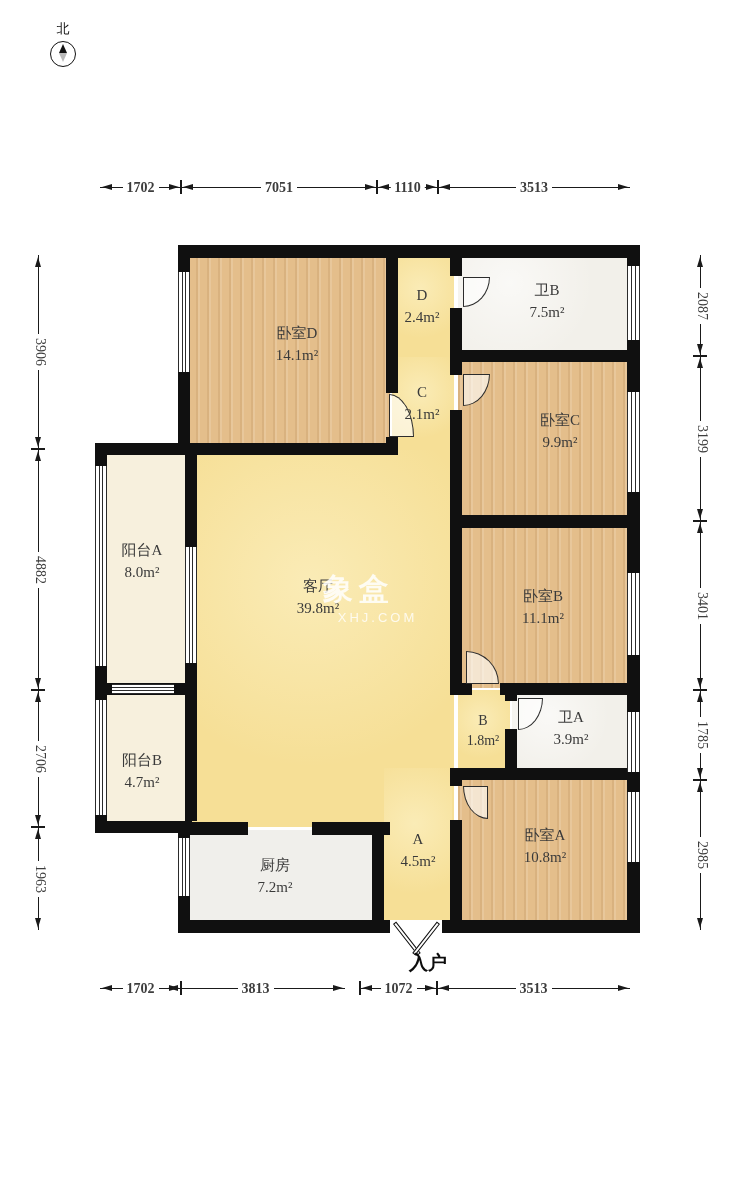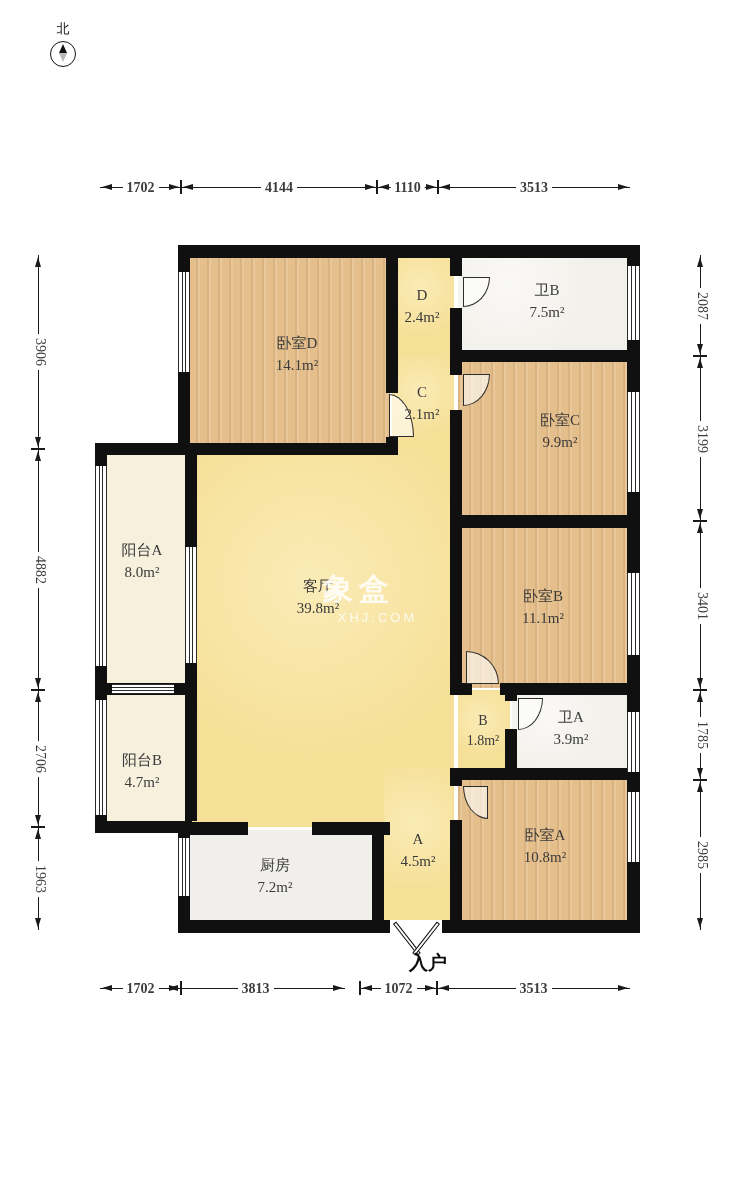"4144" span.dim-label { text: 4144 -> 7051 }
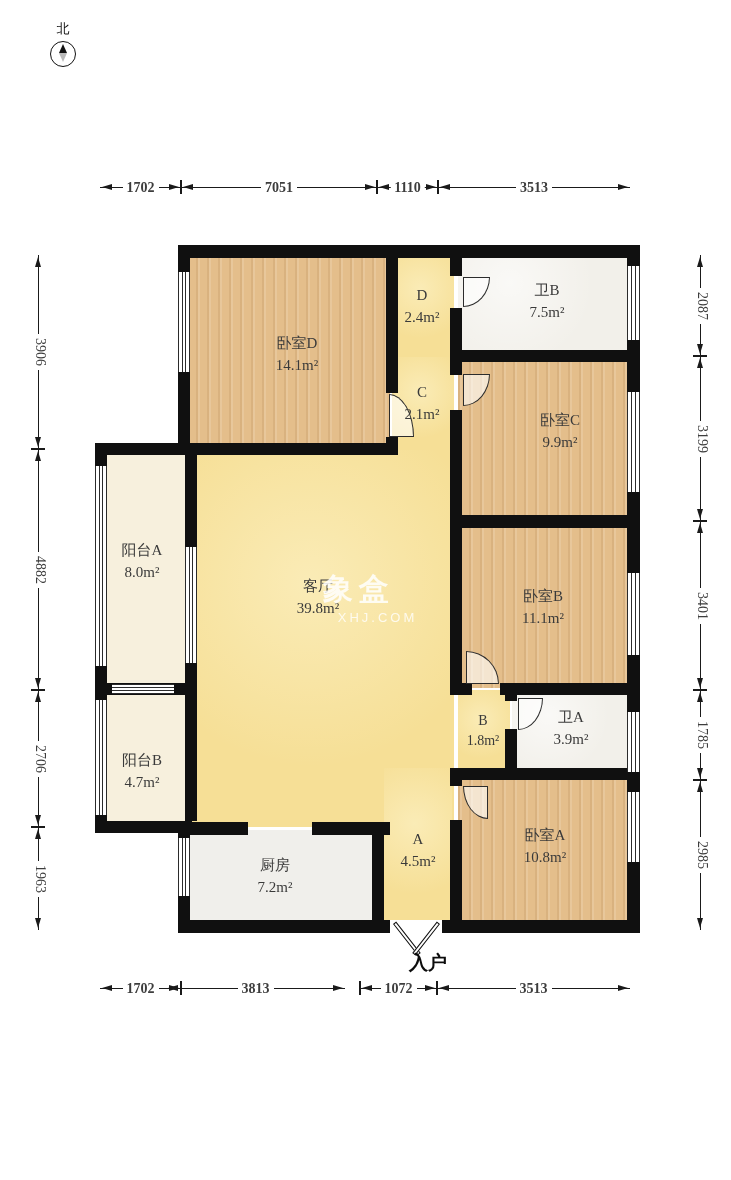"卧室D" div.room-label { top: 355px -> 345px }
